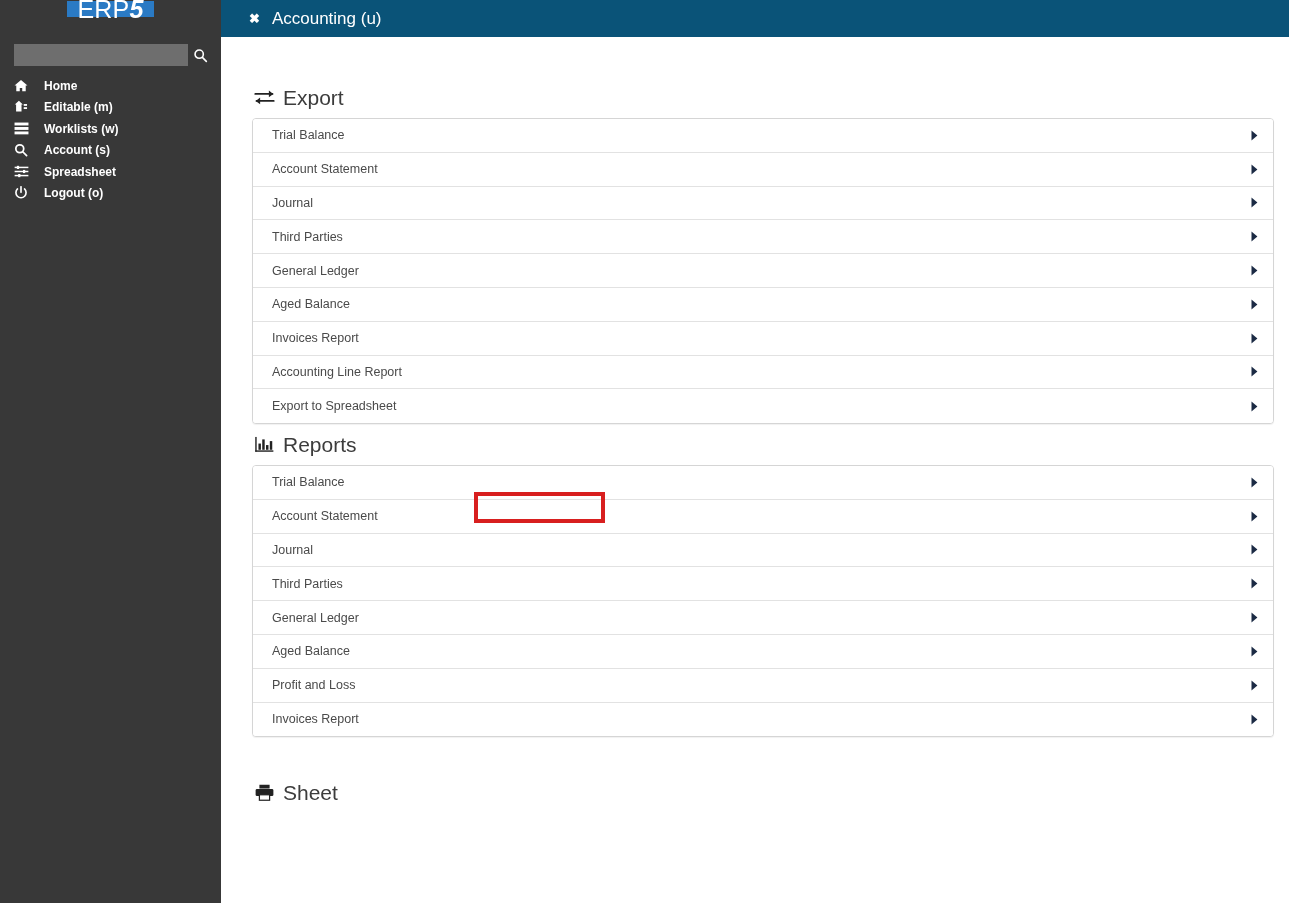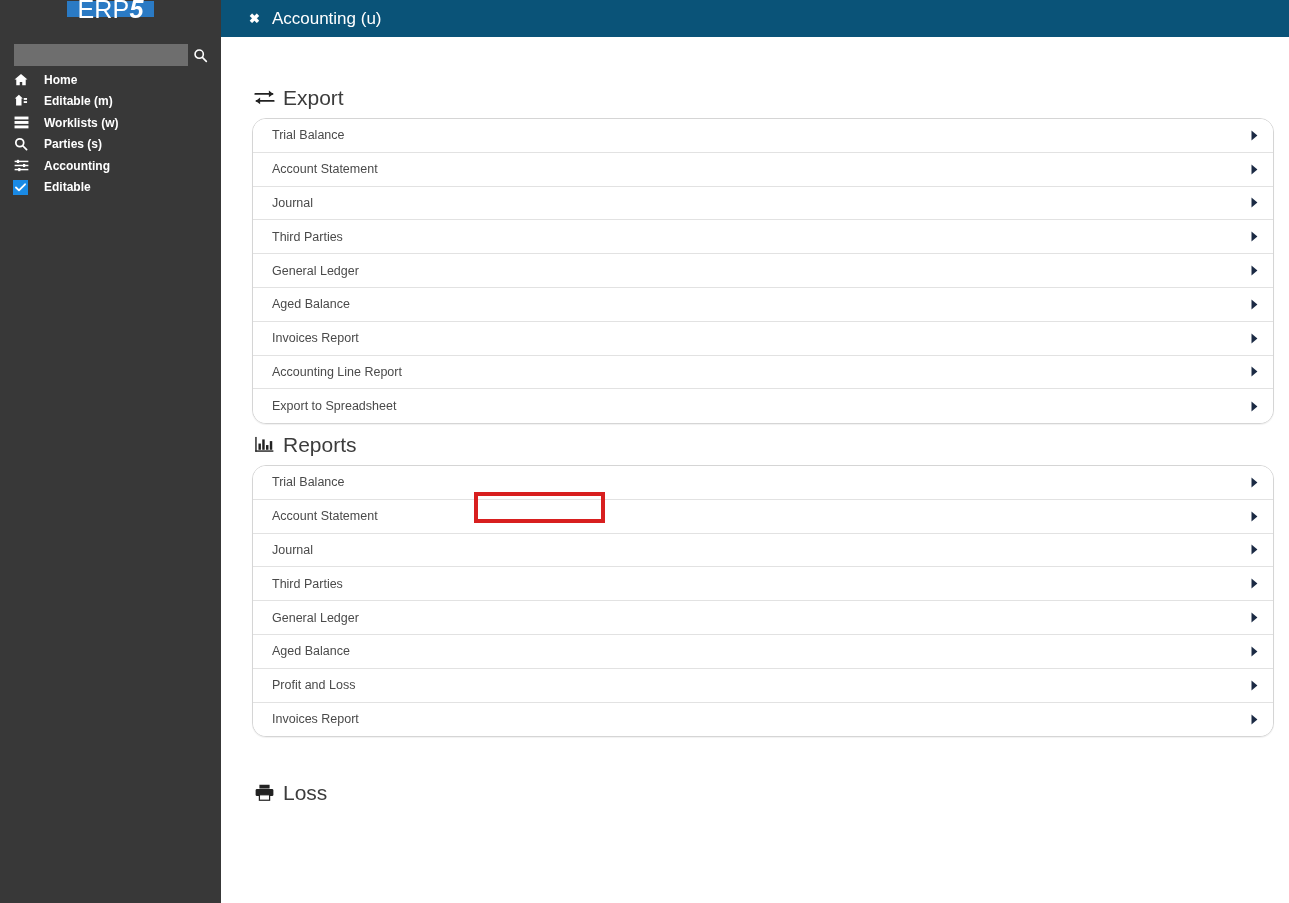"Home" .nav-list { top: 69px -> 75px }
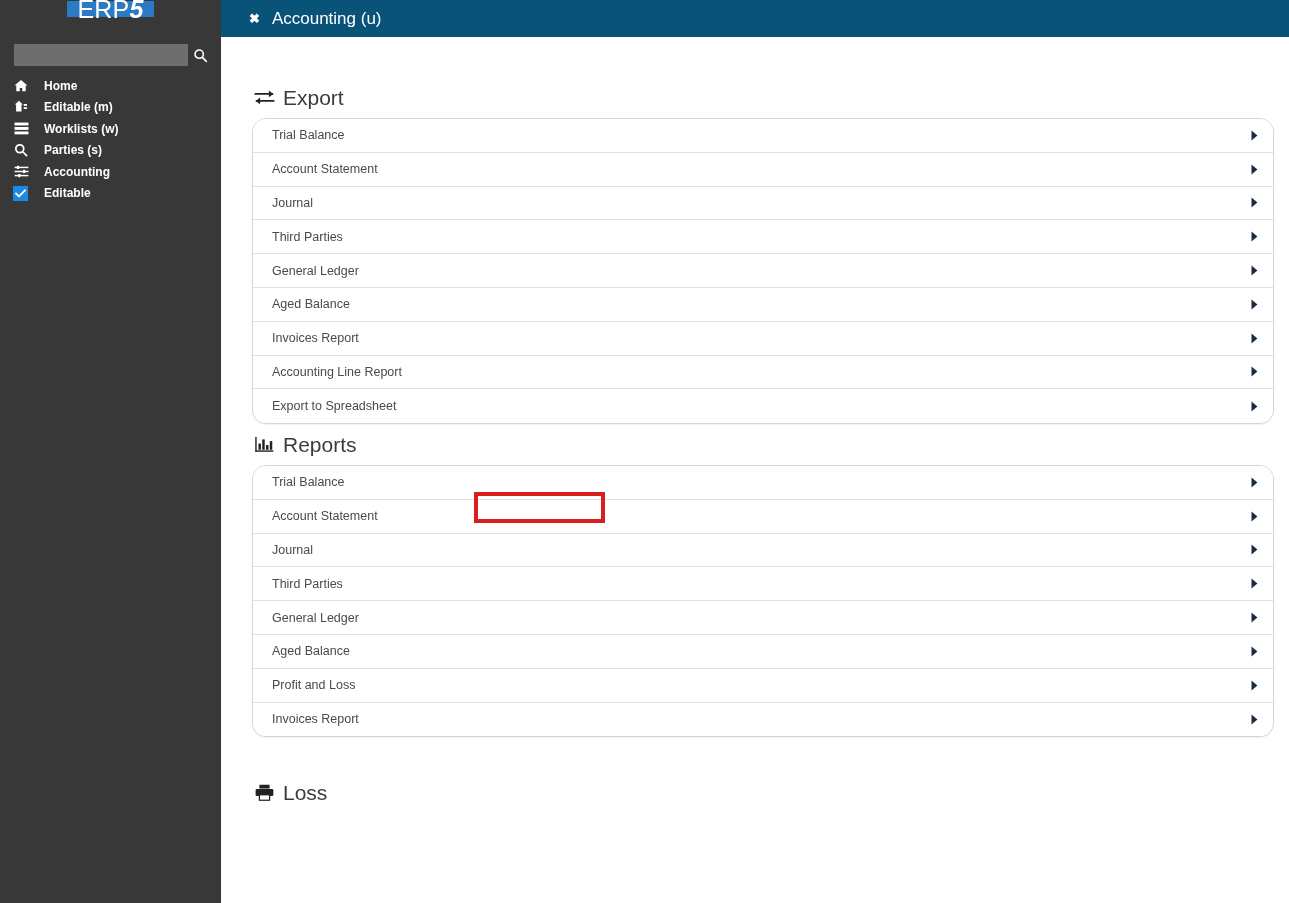"Trial Balance" .panel { border-radius: 14px -> 4px }
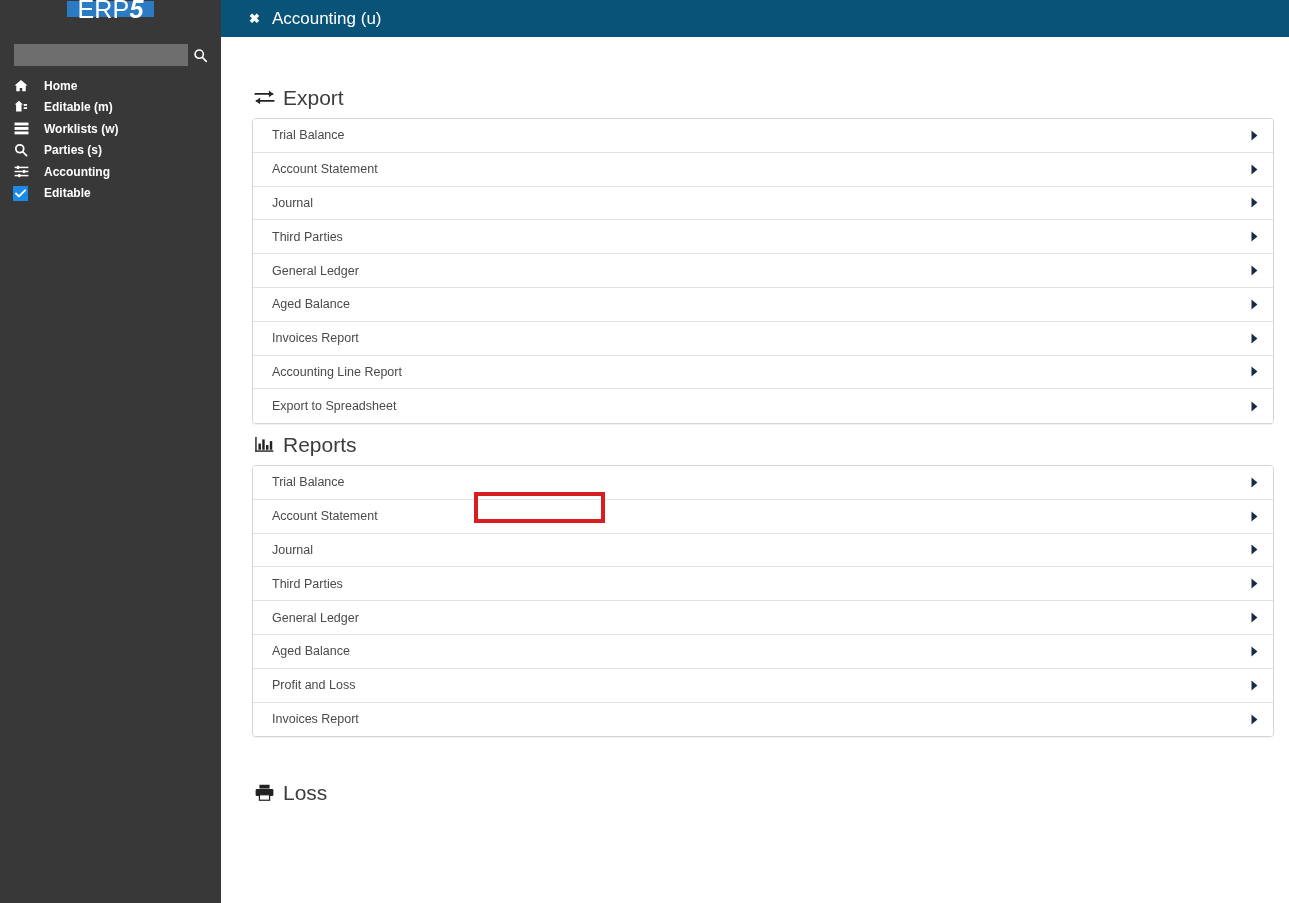"Parties (s)" span.nav-label { text: Parties -> Account }
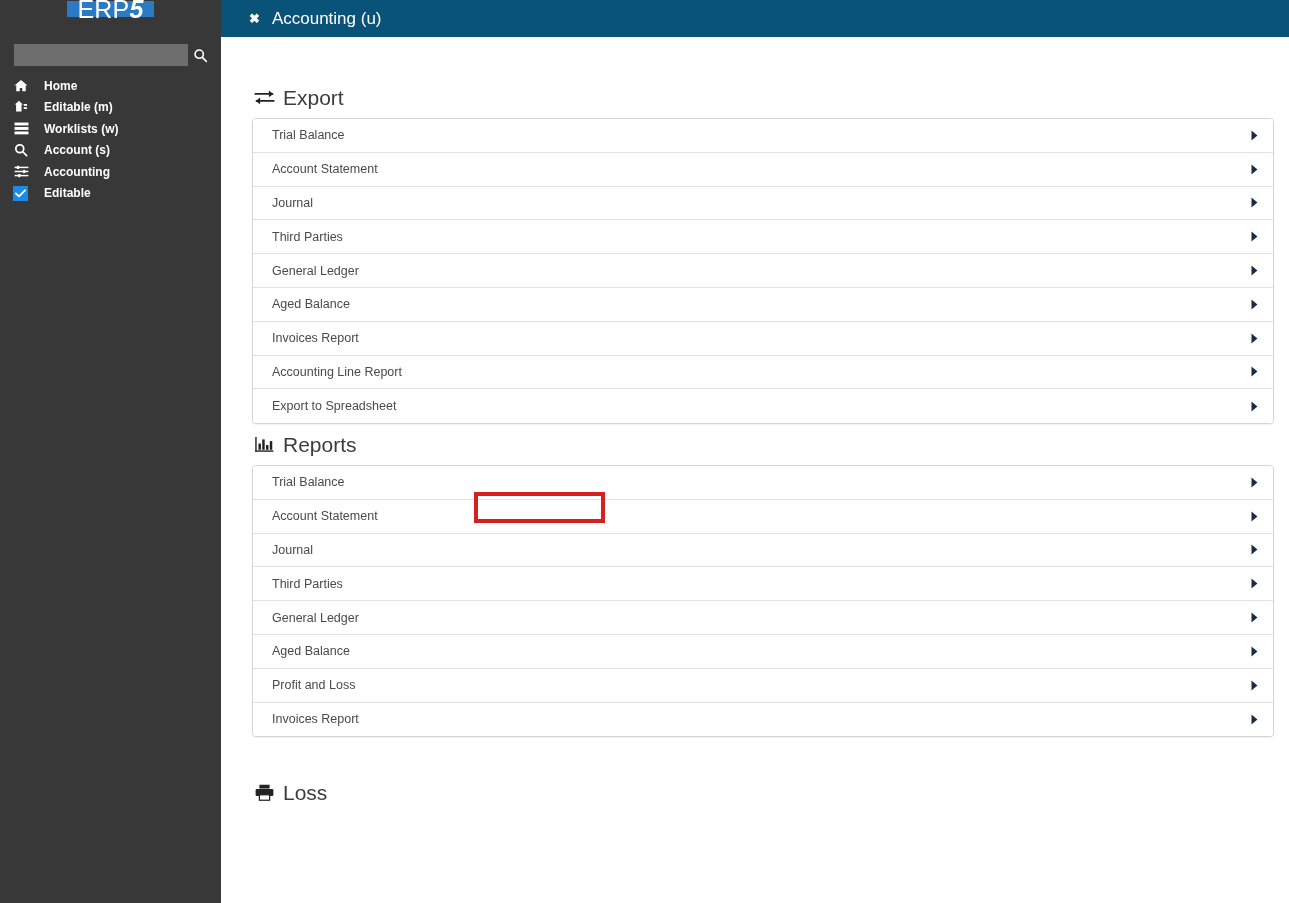"Accounting" span.nav-label { text: Accounting -> Spreadsheet }
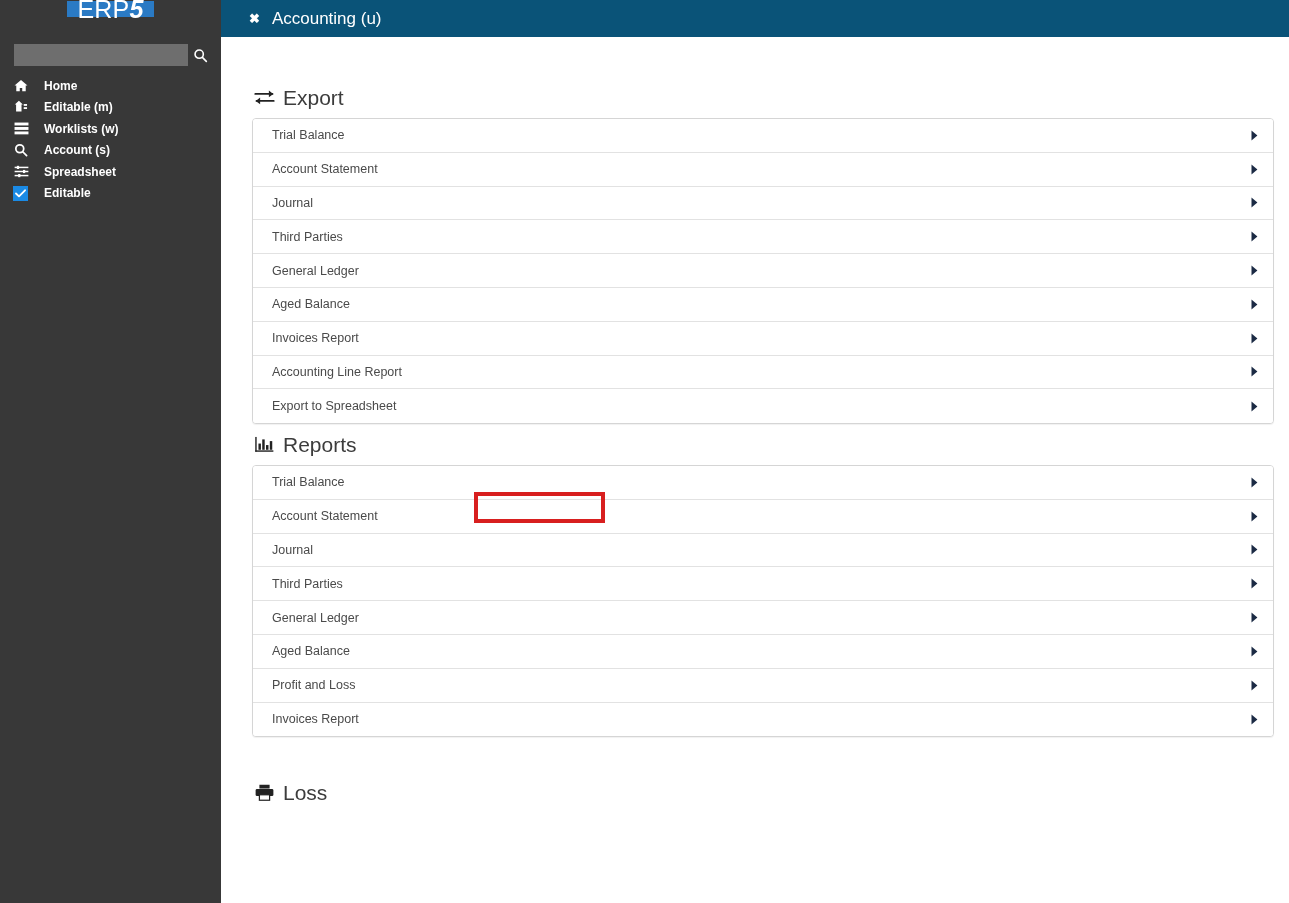"Logout (o)" div.nav-item { html: none -> <div> <span> <svg> <path></path> <line></line> </svg> </span> <span>Logout (o)</span> </div> }
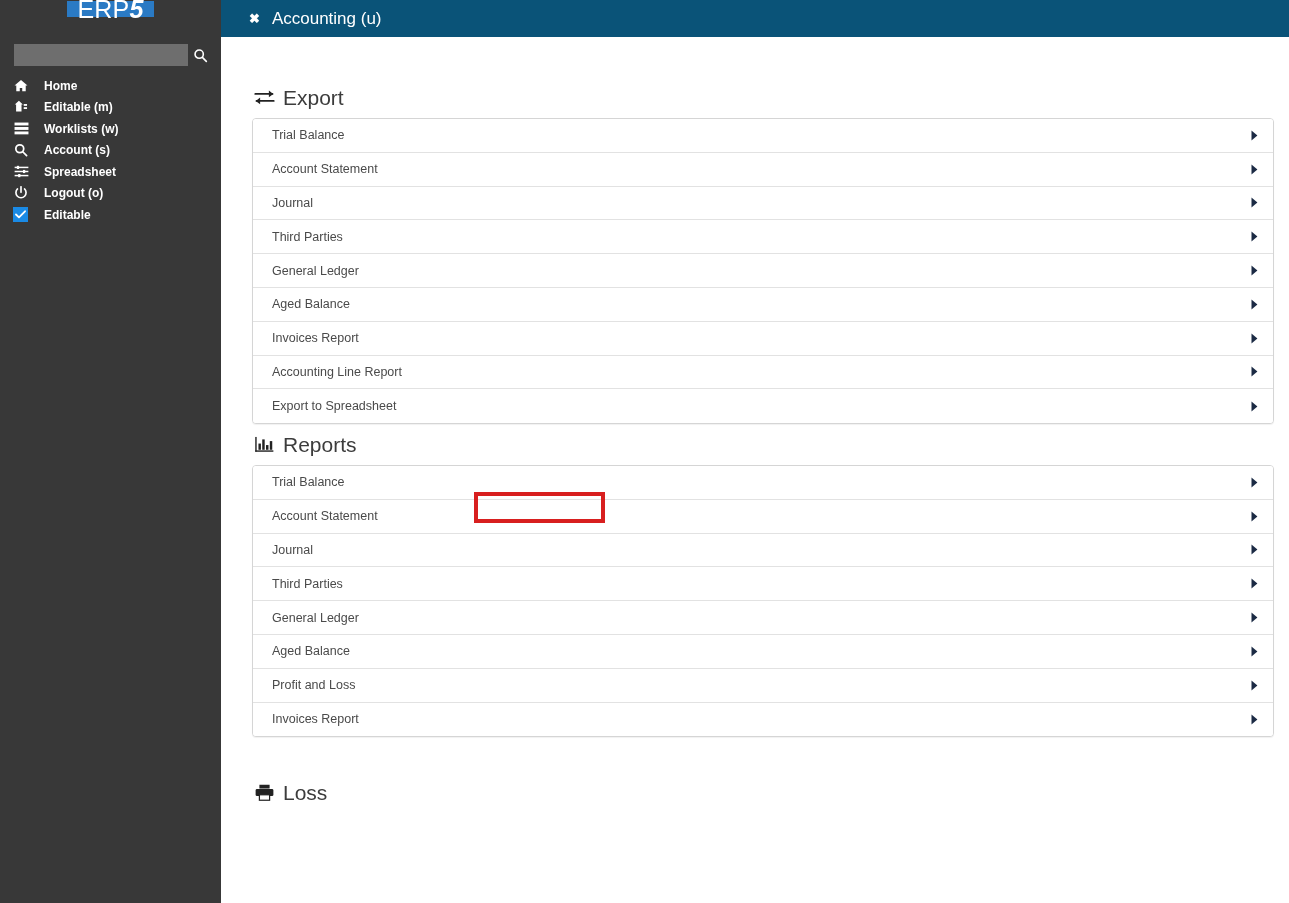"Editable" div.nav-item { html: <div> <span> <svg> <polyline></polyline> </svg> </span> <span>Editable</span> </div> -> none }
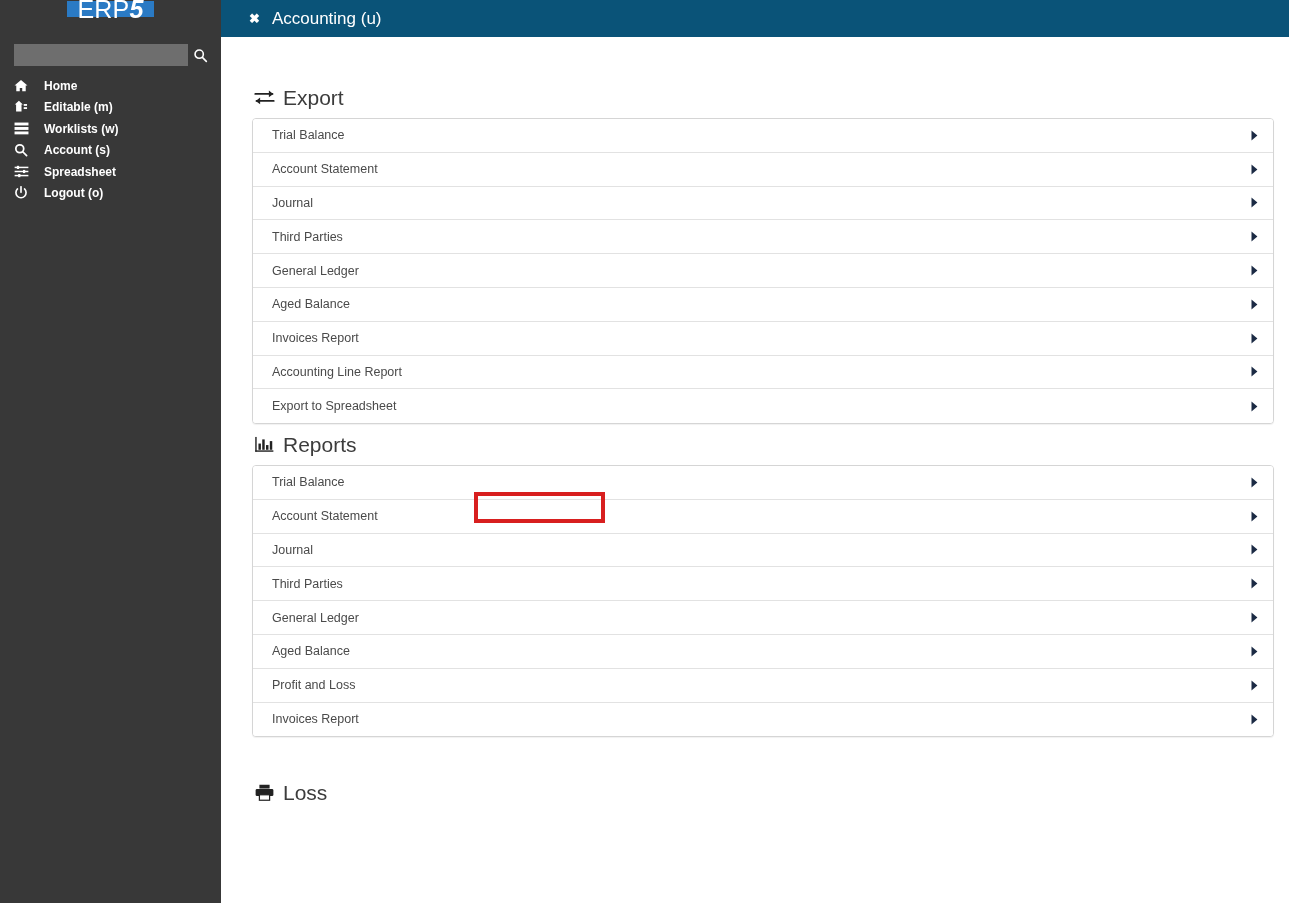"Loss" span.section-title { text: Loss -> Sheet }
